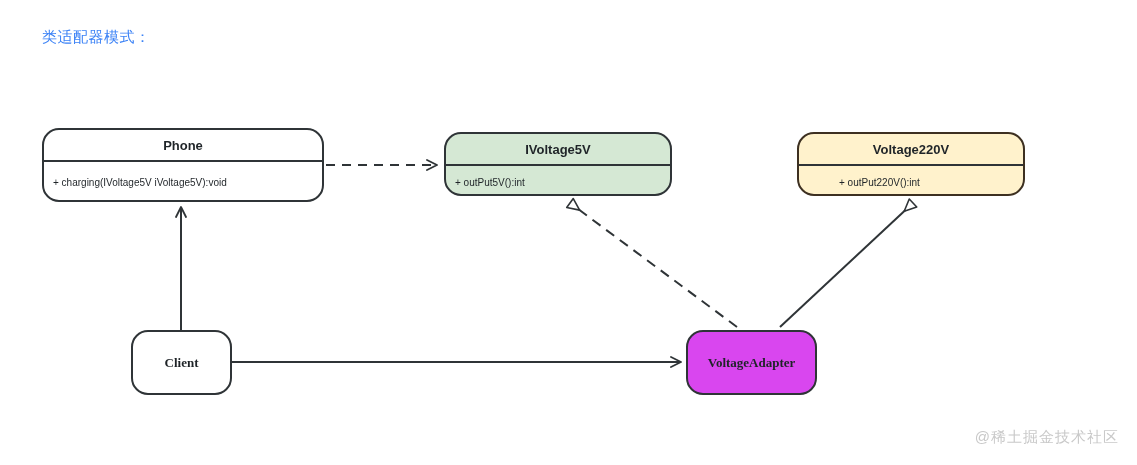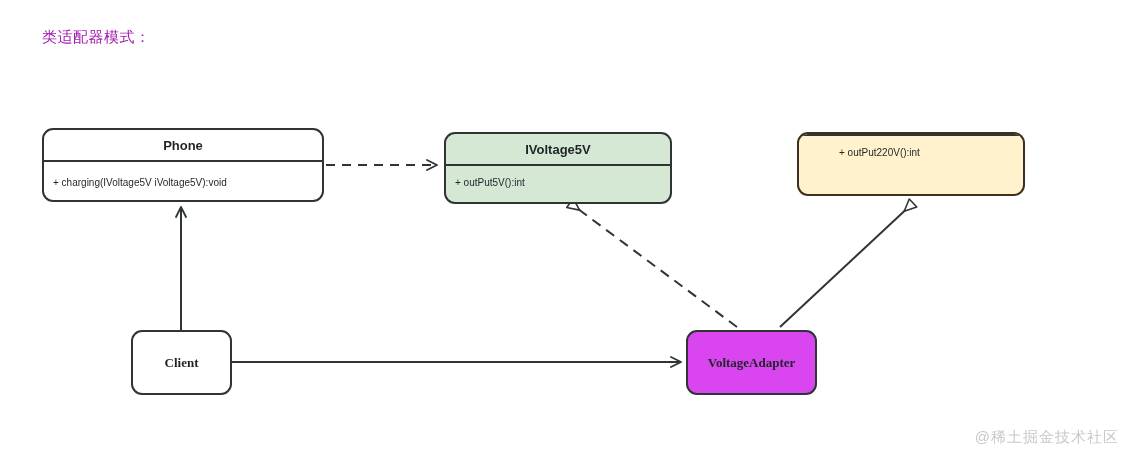"类适配器模式：" #diagram-title { color: #a21caf -> #3b82f6 }
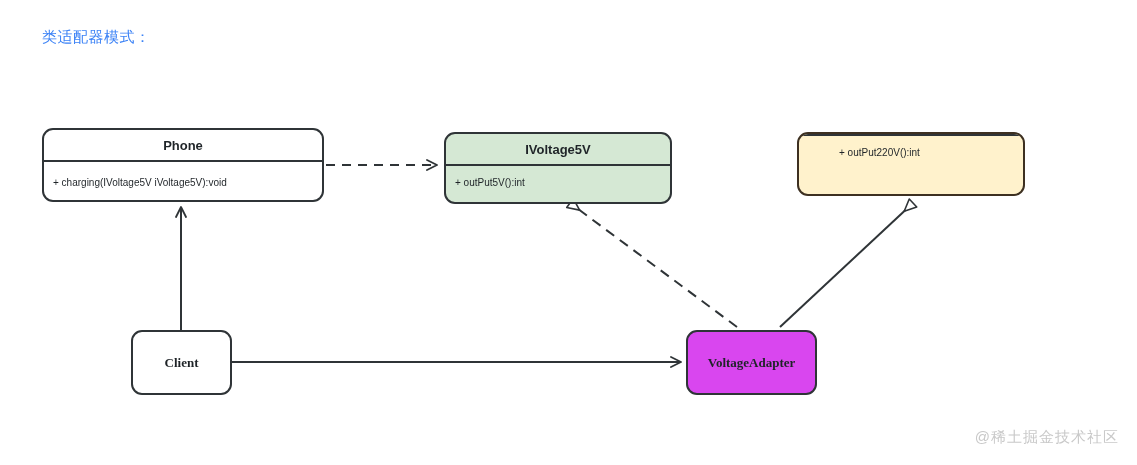"Phone" .class-box { border-radius: 11px -> 17px }
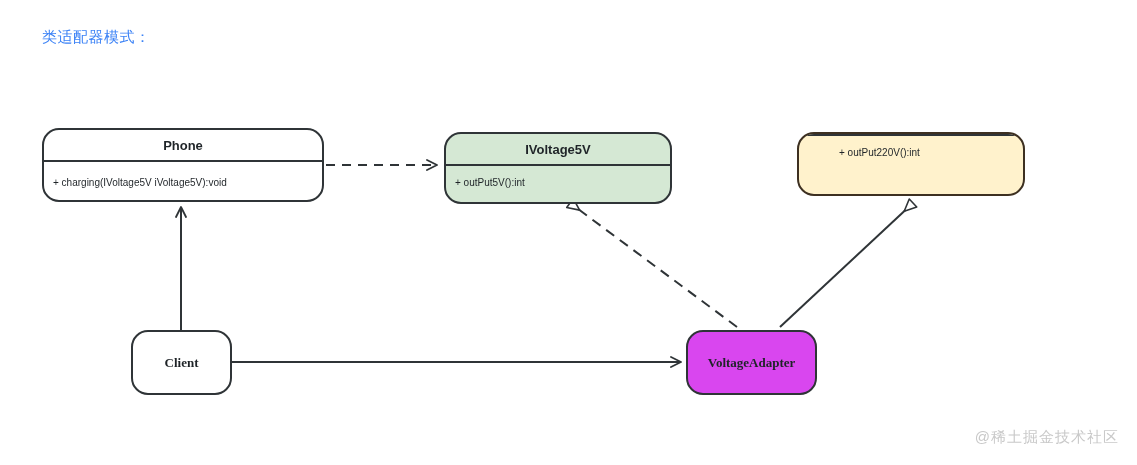"IVoltage5V" #box-ivoltage5v { height: 72px -> 64px }
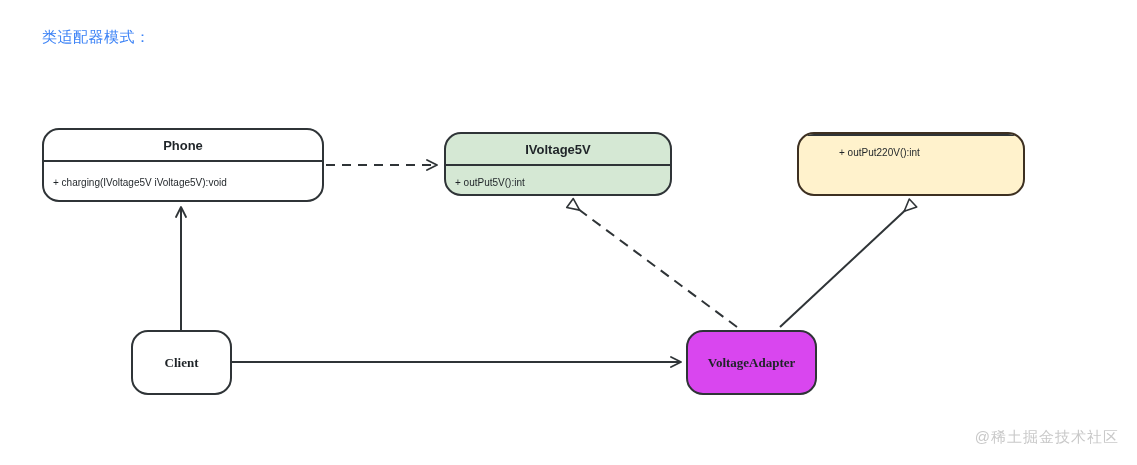"Voltage220V" div.class-name { html: none -> <div>Voltage220V</div> }
